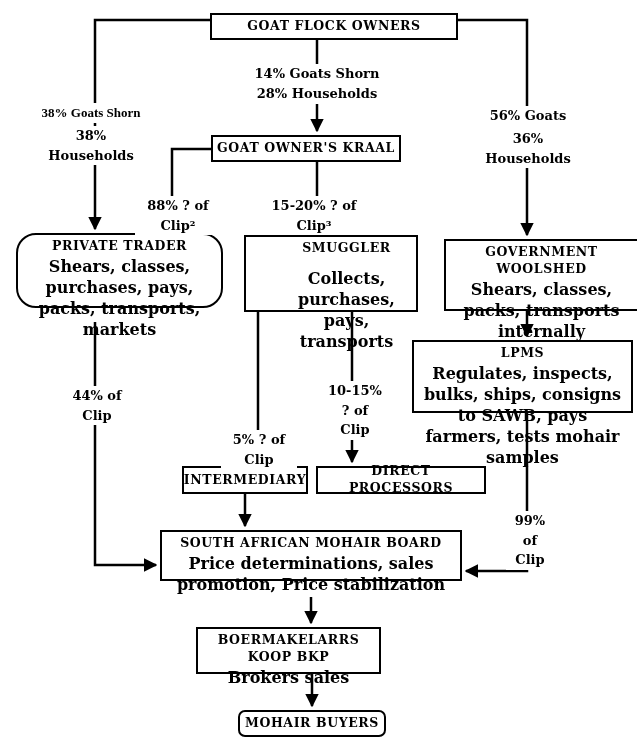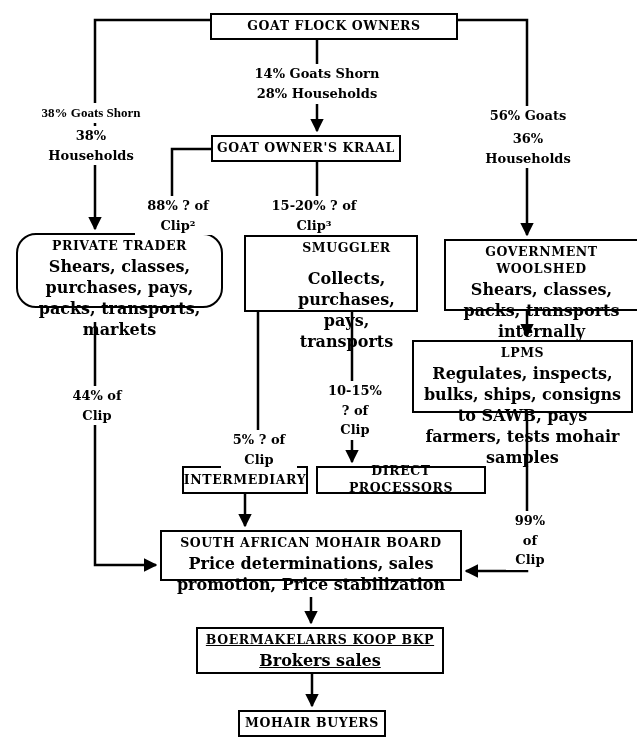"BOERMAKELARRS KOOP BKP" div.box { text-decoration: underline -> none; width: 248px -> 185px }
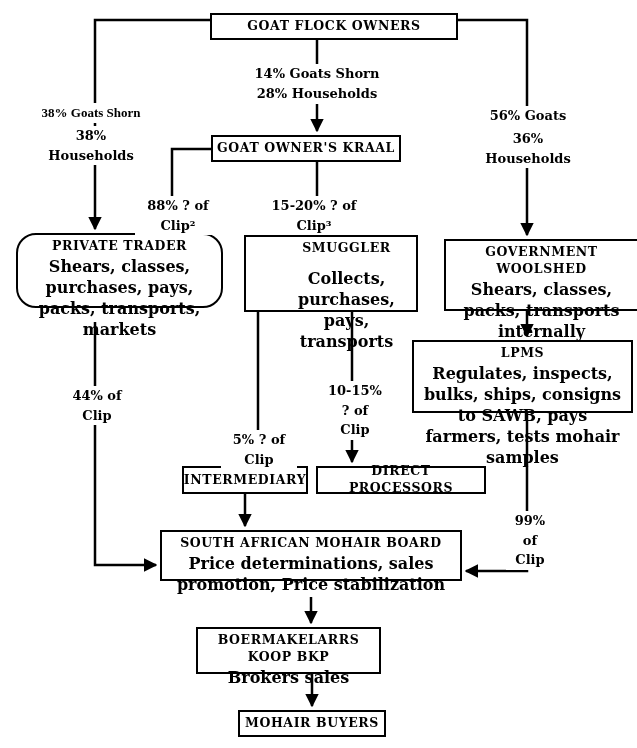"MOHAIR BUYERS" div.box { border-radius: none -> 7px }
